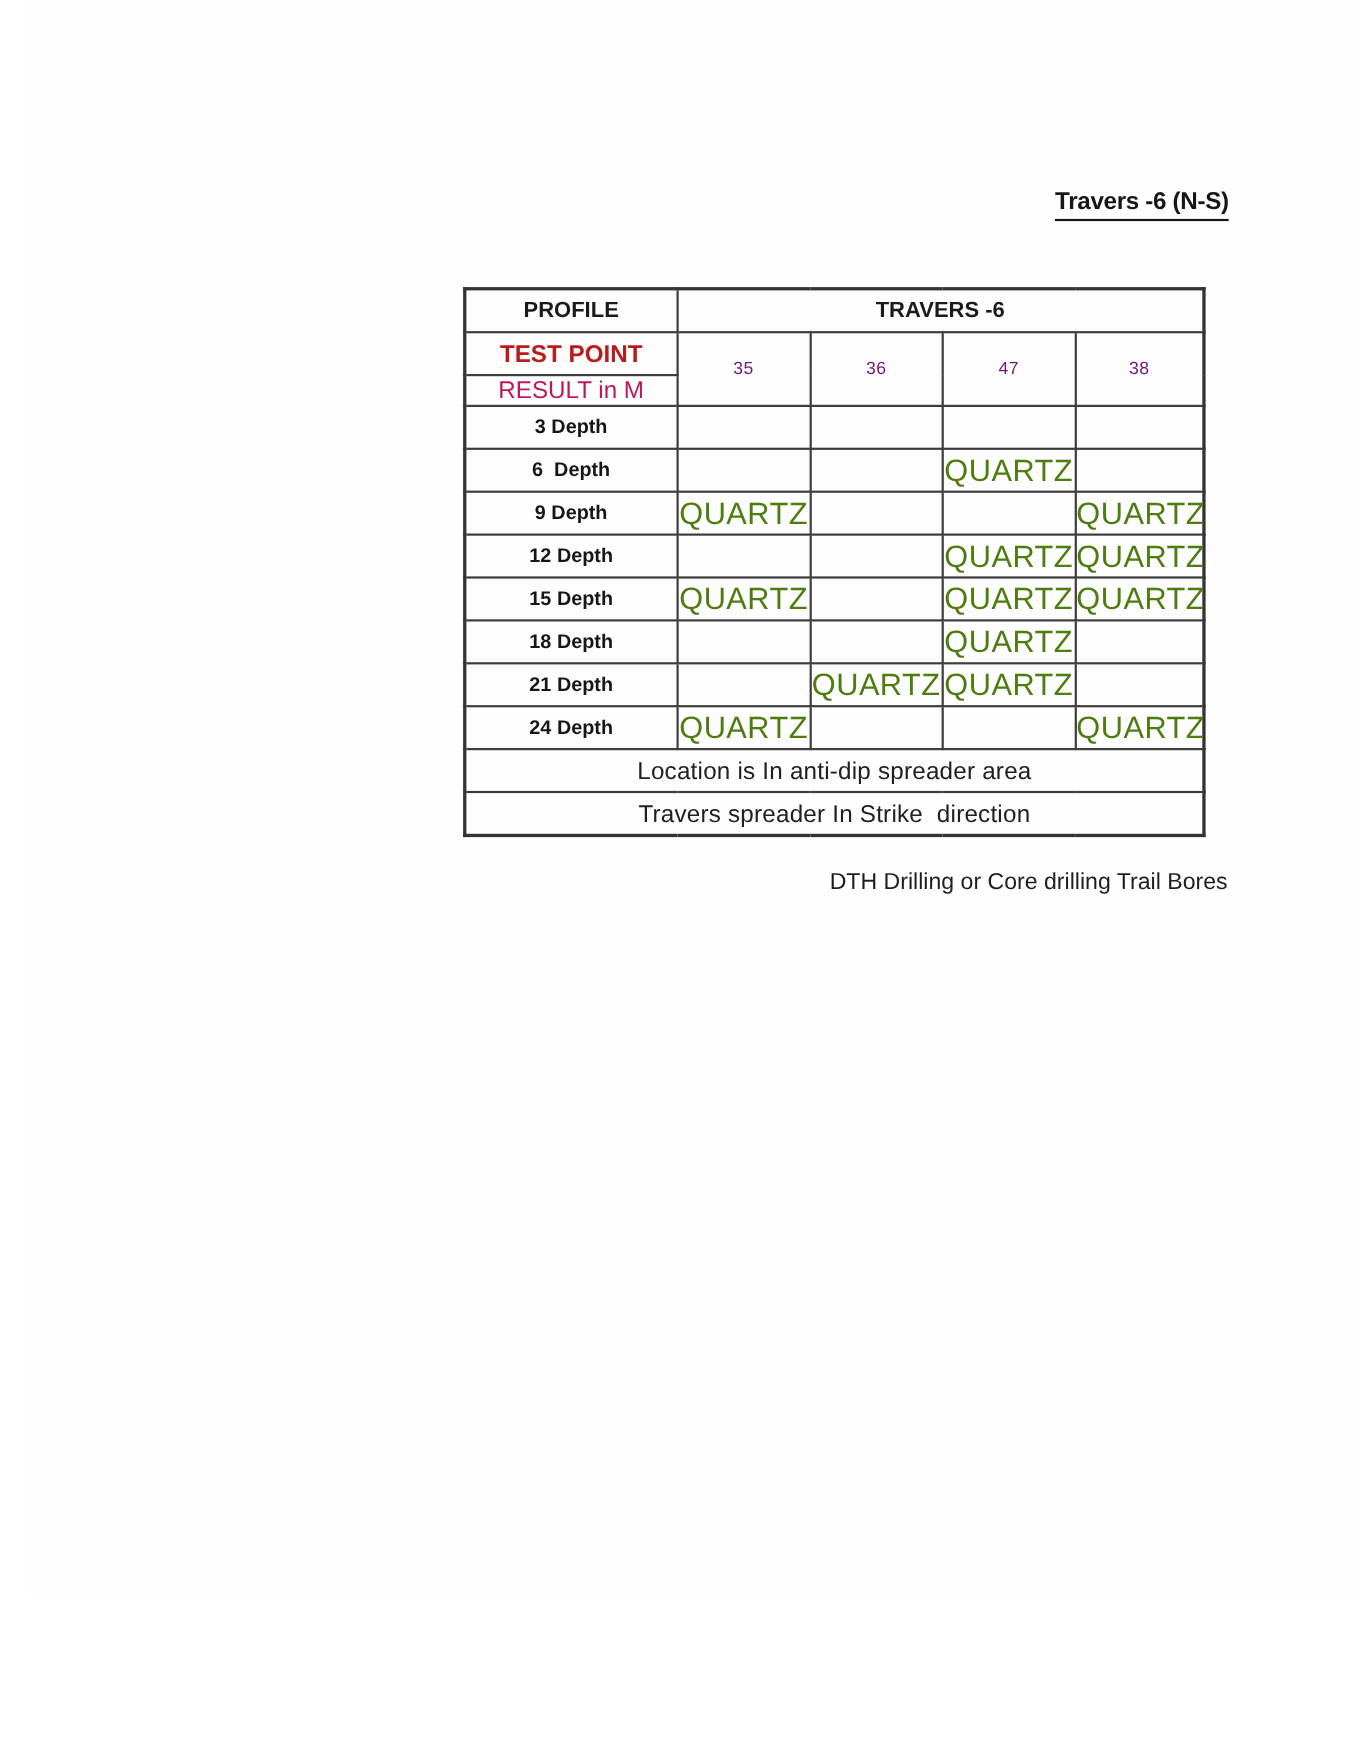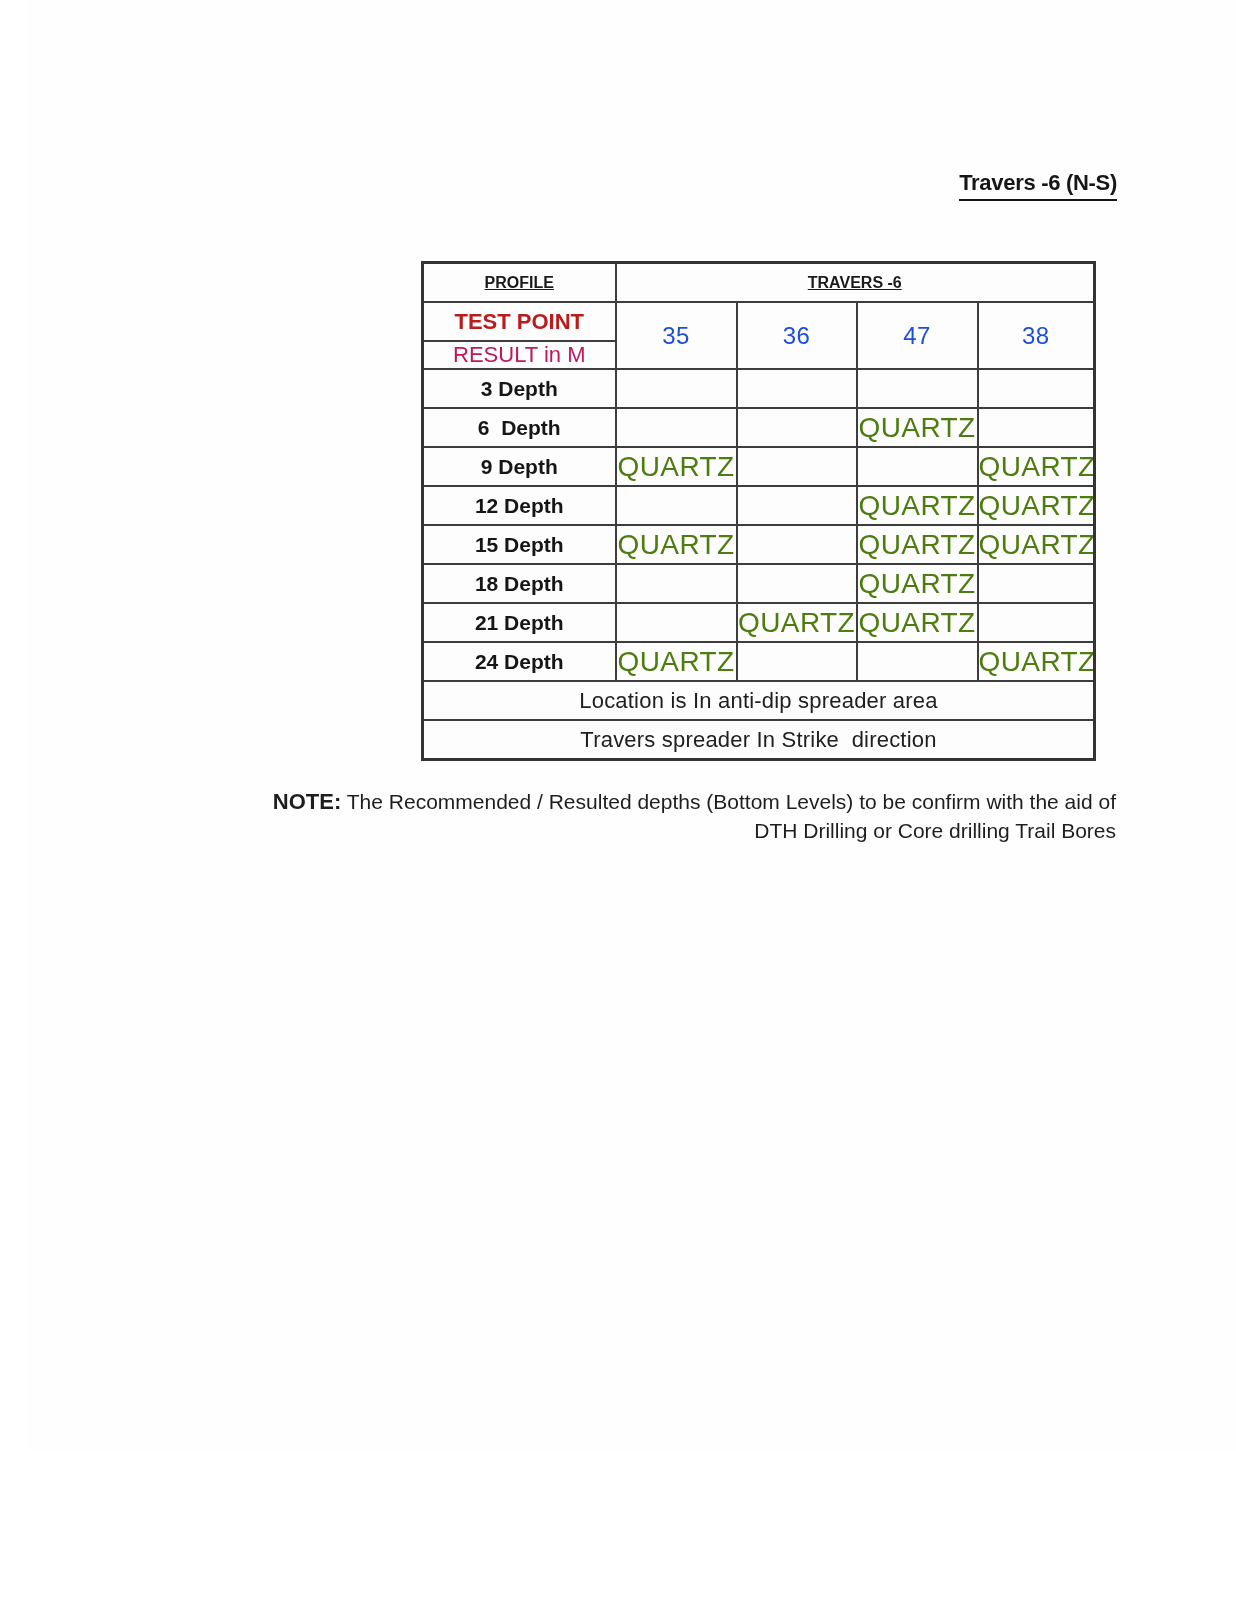"PROFILE" .r-head th { font-size: 16px -> 20px; text-decoration: underline -> none }
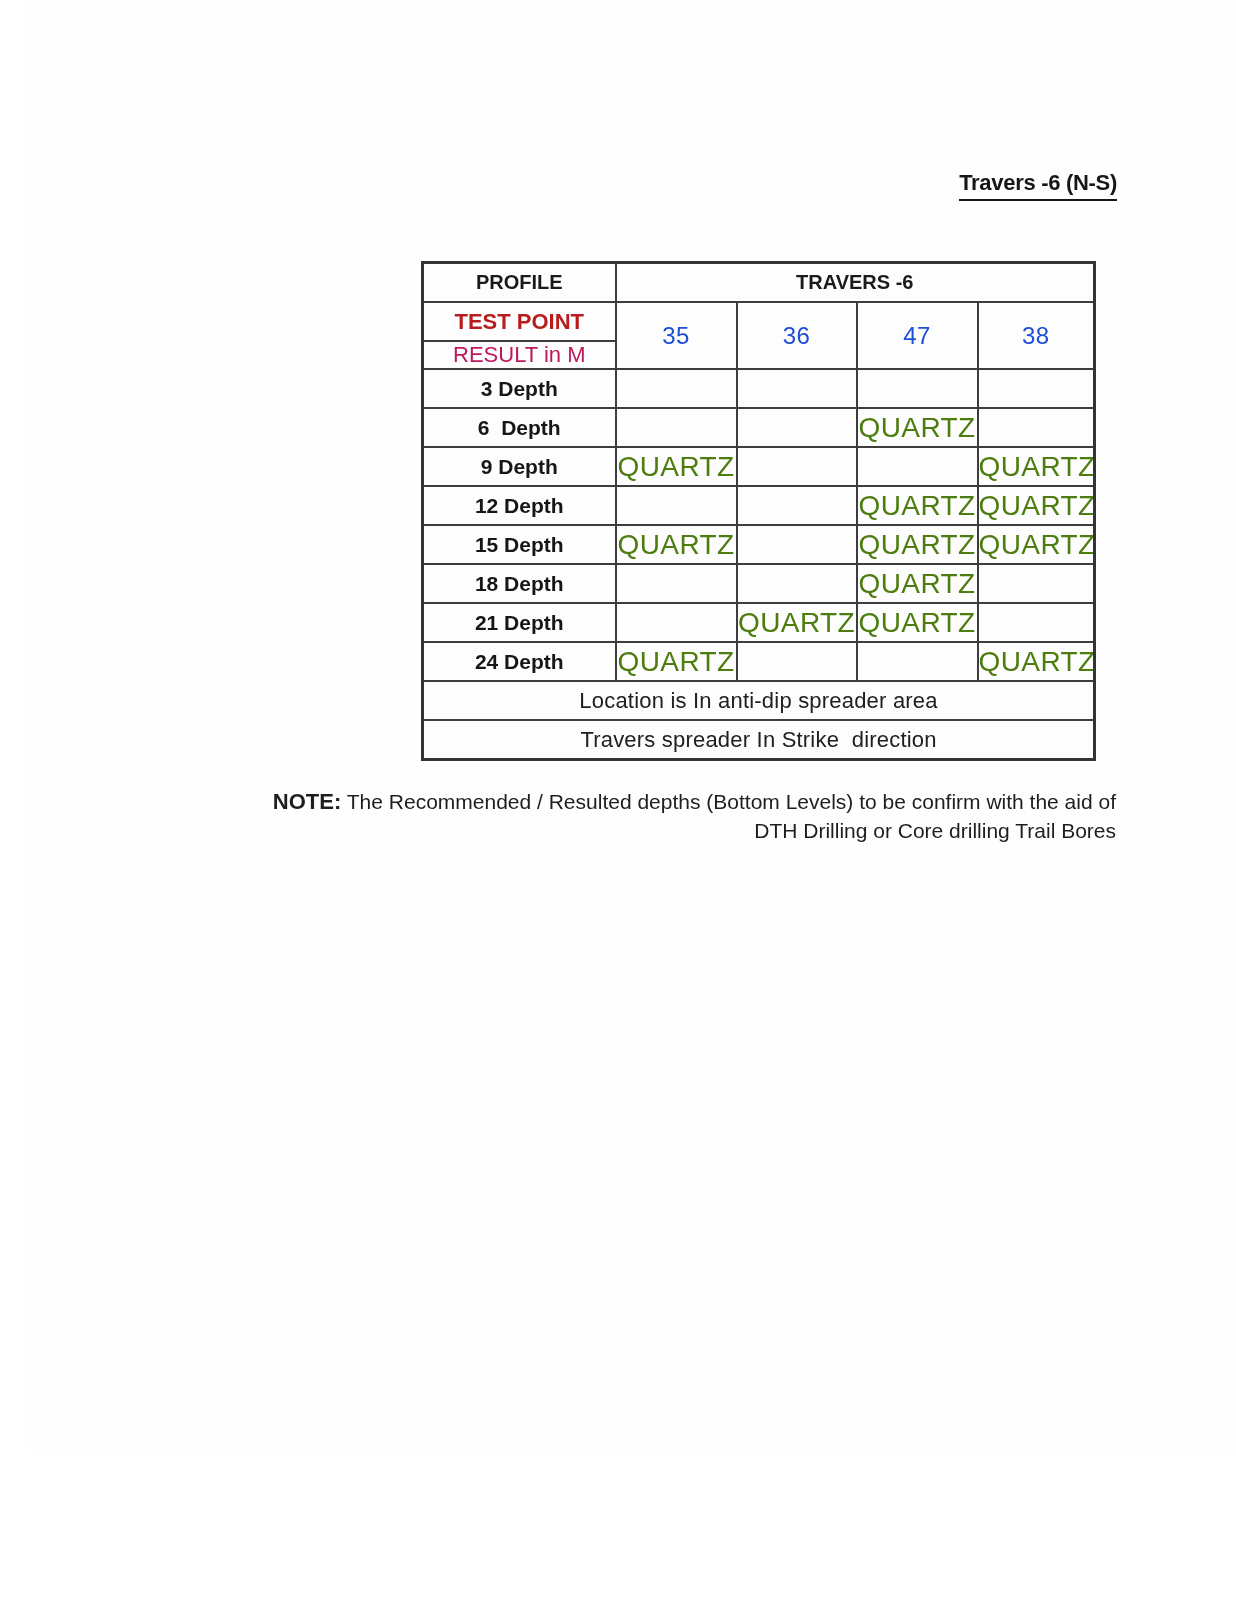"35" .val-cell { color: #1d4ed8 -> #701a75; font-size: 24px -> 16px }
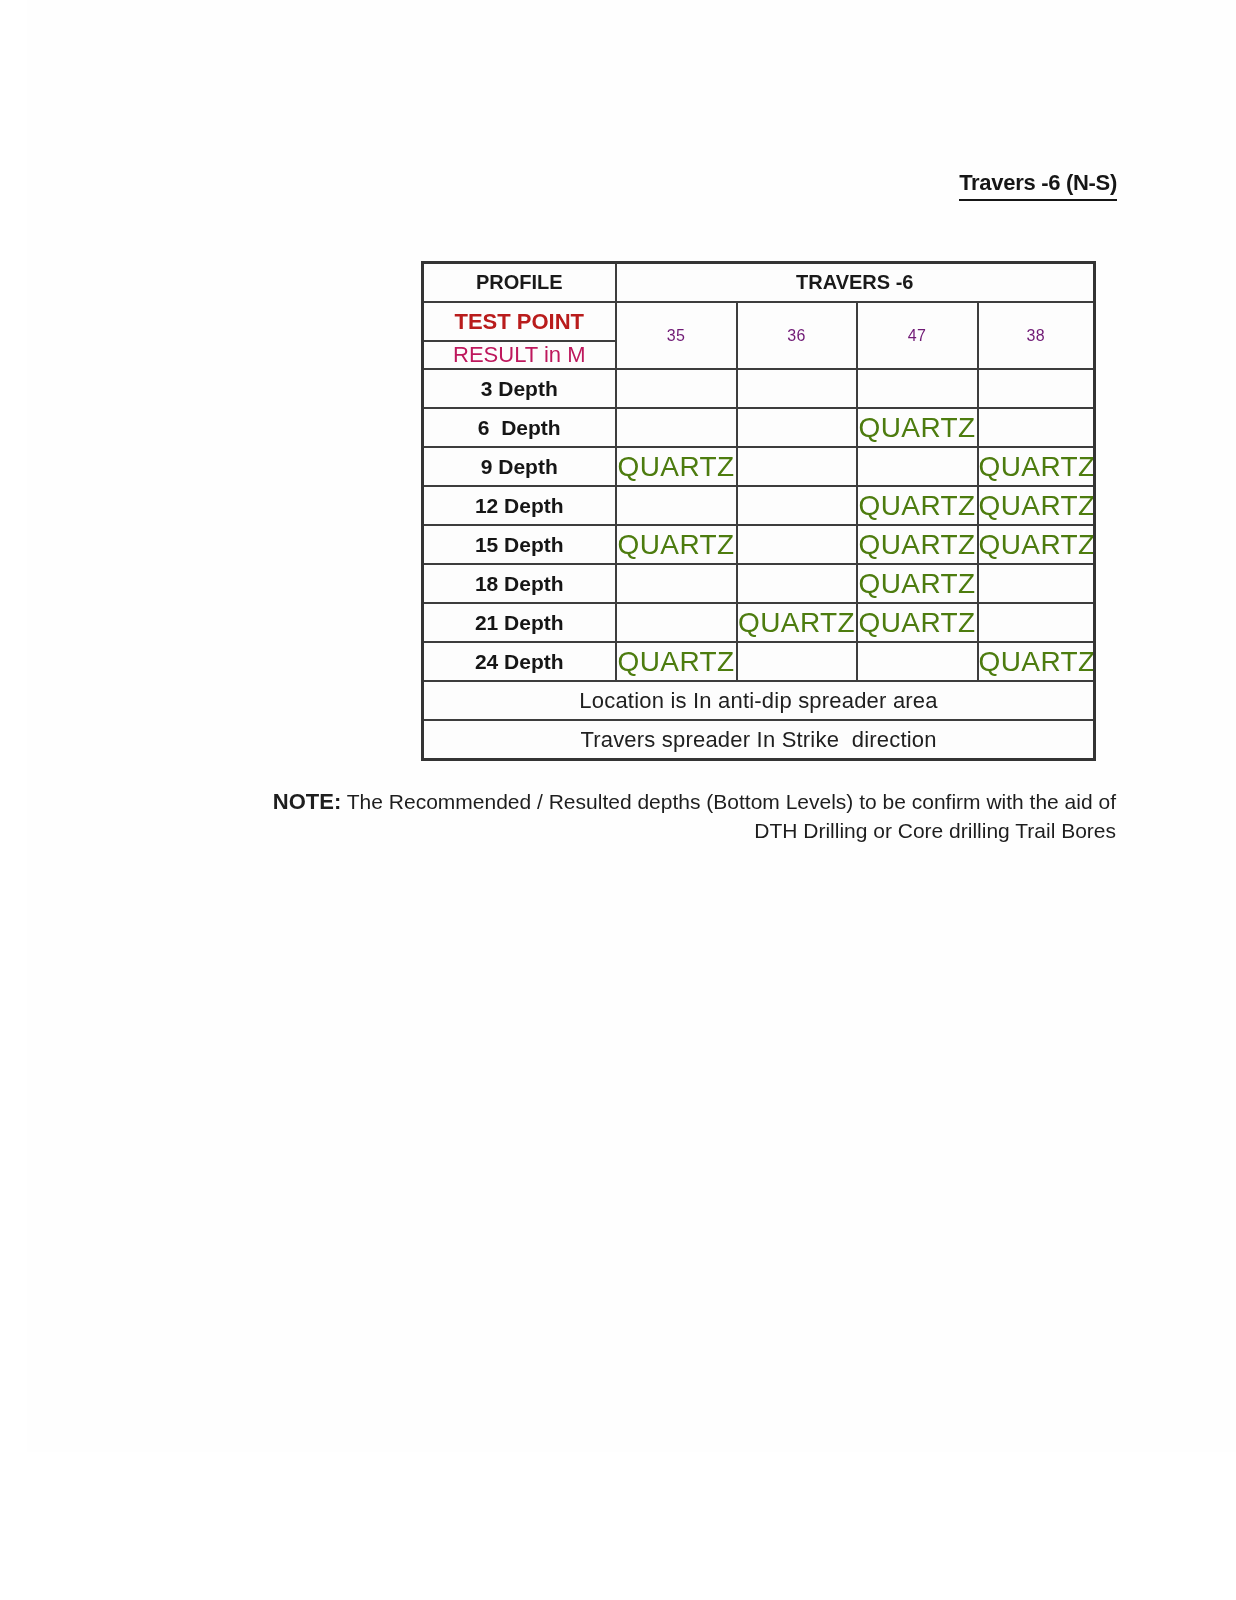"3 Depth" .r-depth th { font-size: 21px -> 18px }
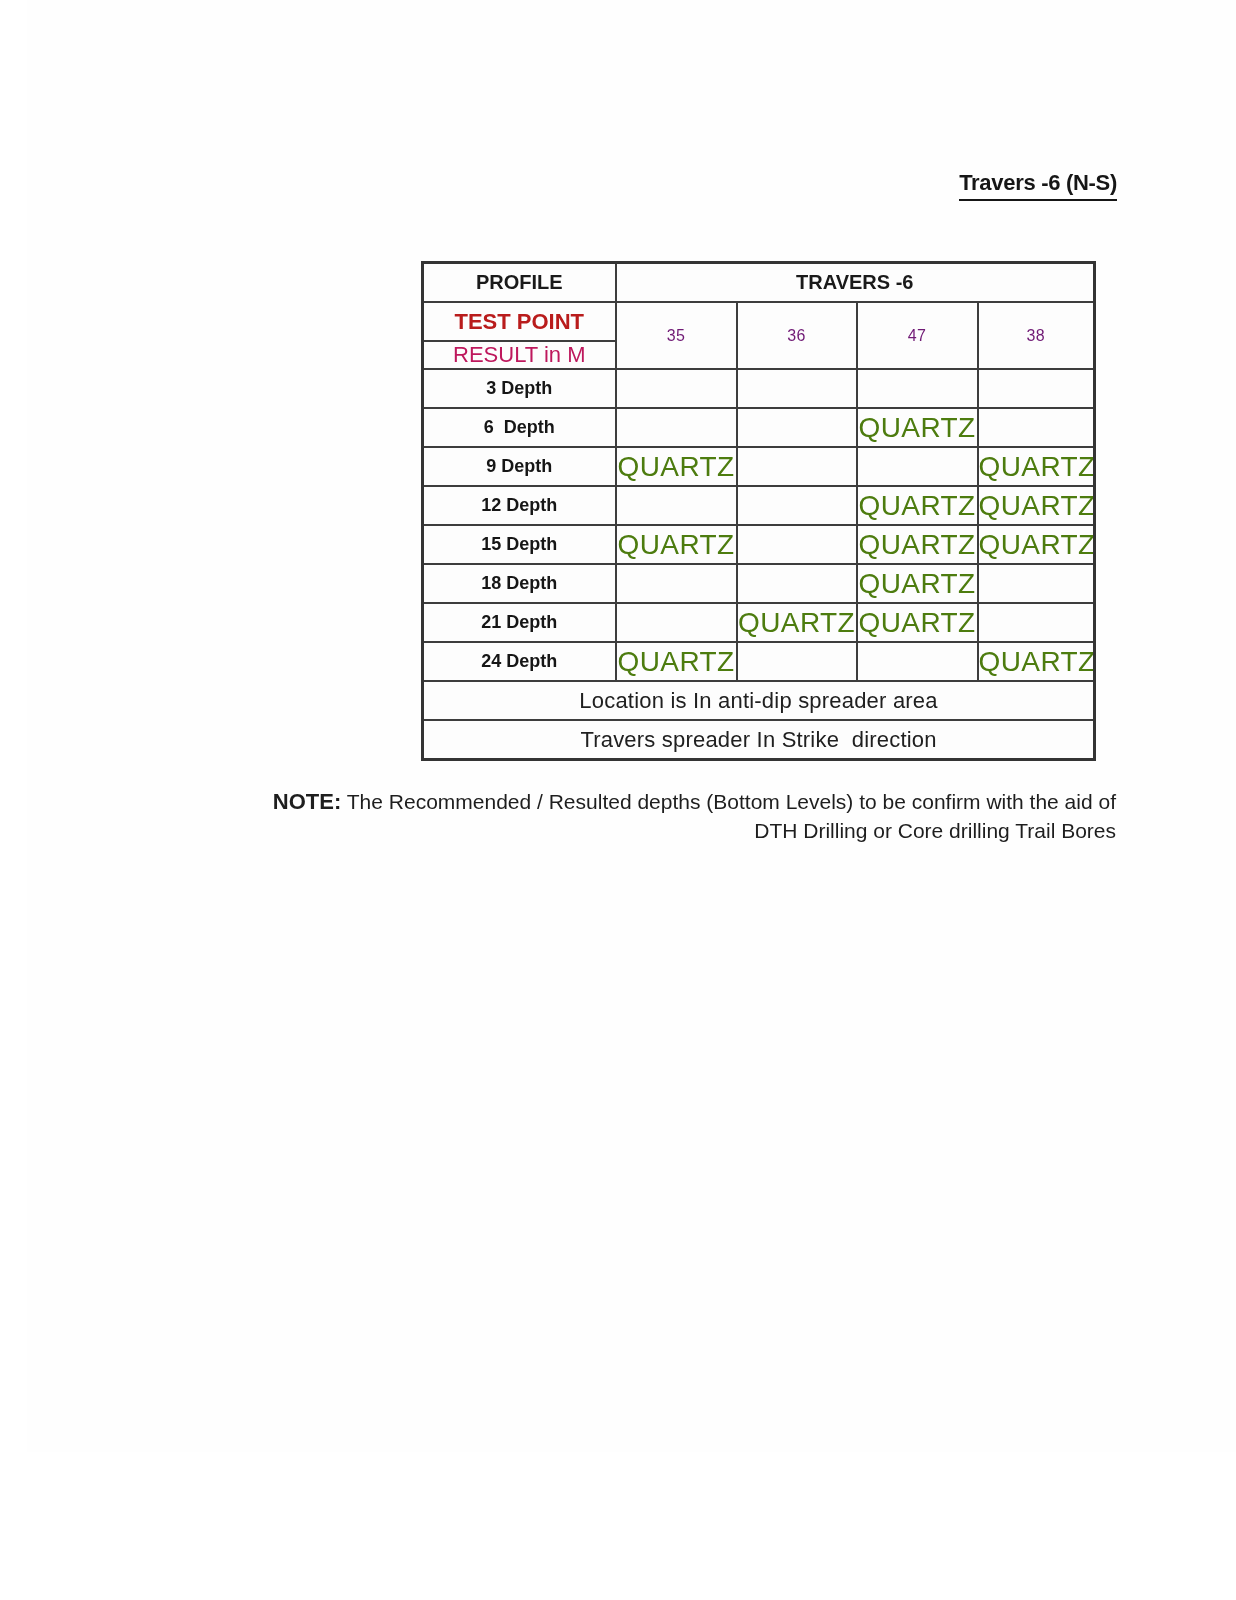"NOTE: The Recommended / Resulted" div { html: <div><span>NOTE:</span><span> The Recommended / Resulted depths (Bottom Levels) to be confirm with the aid of</span></div> -> none }
